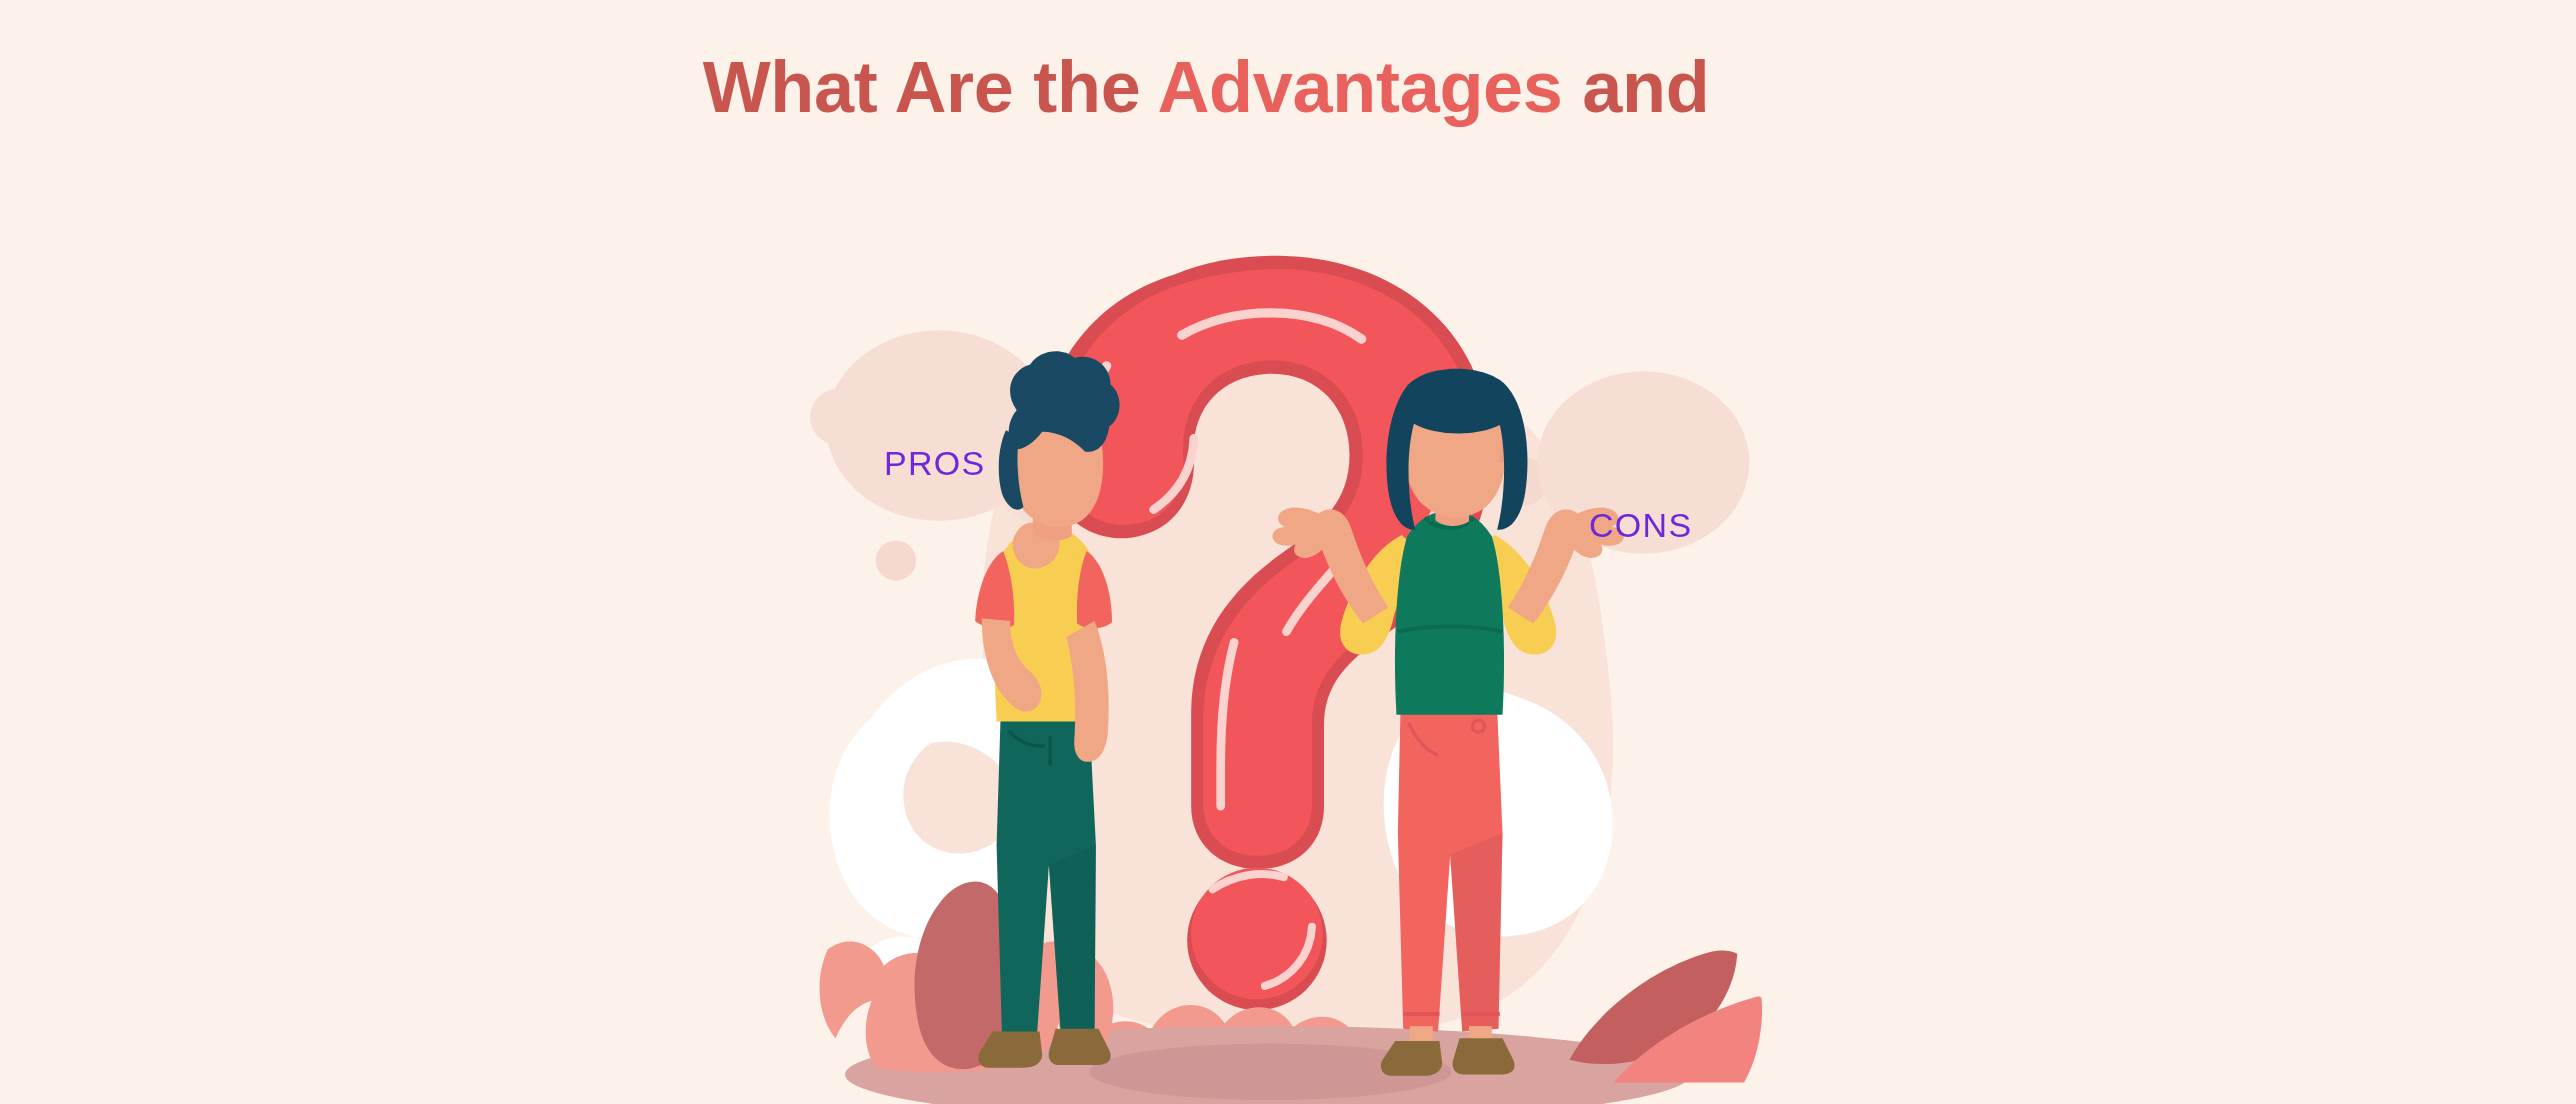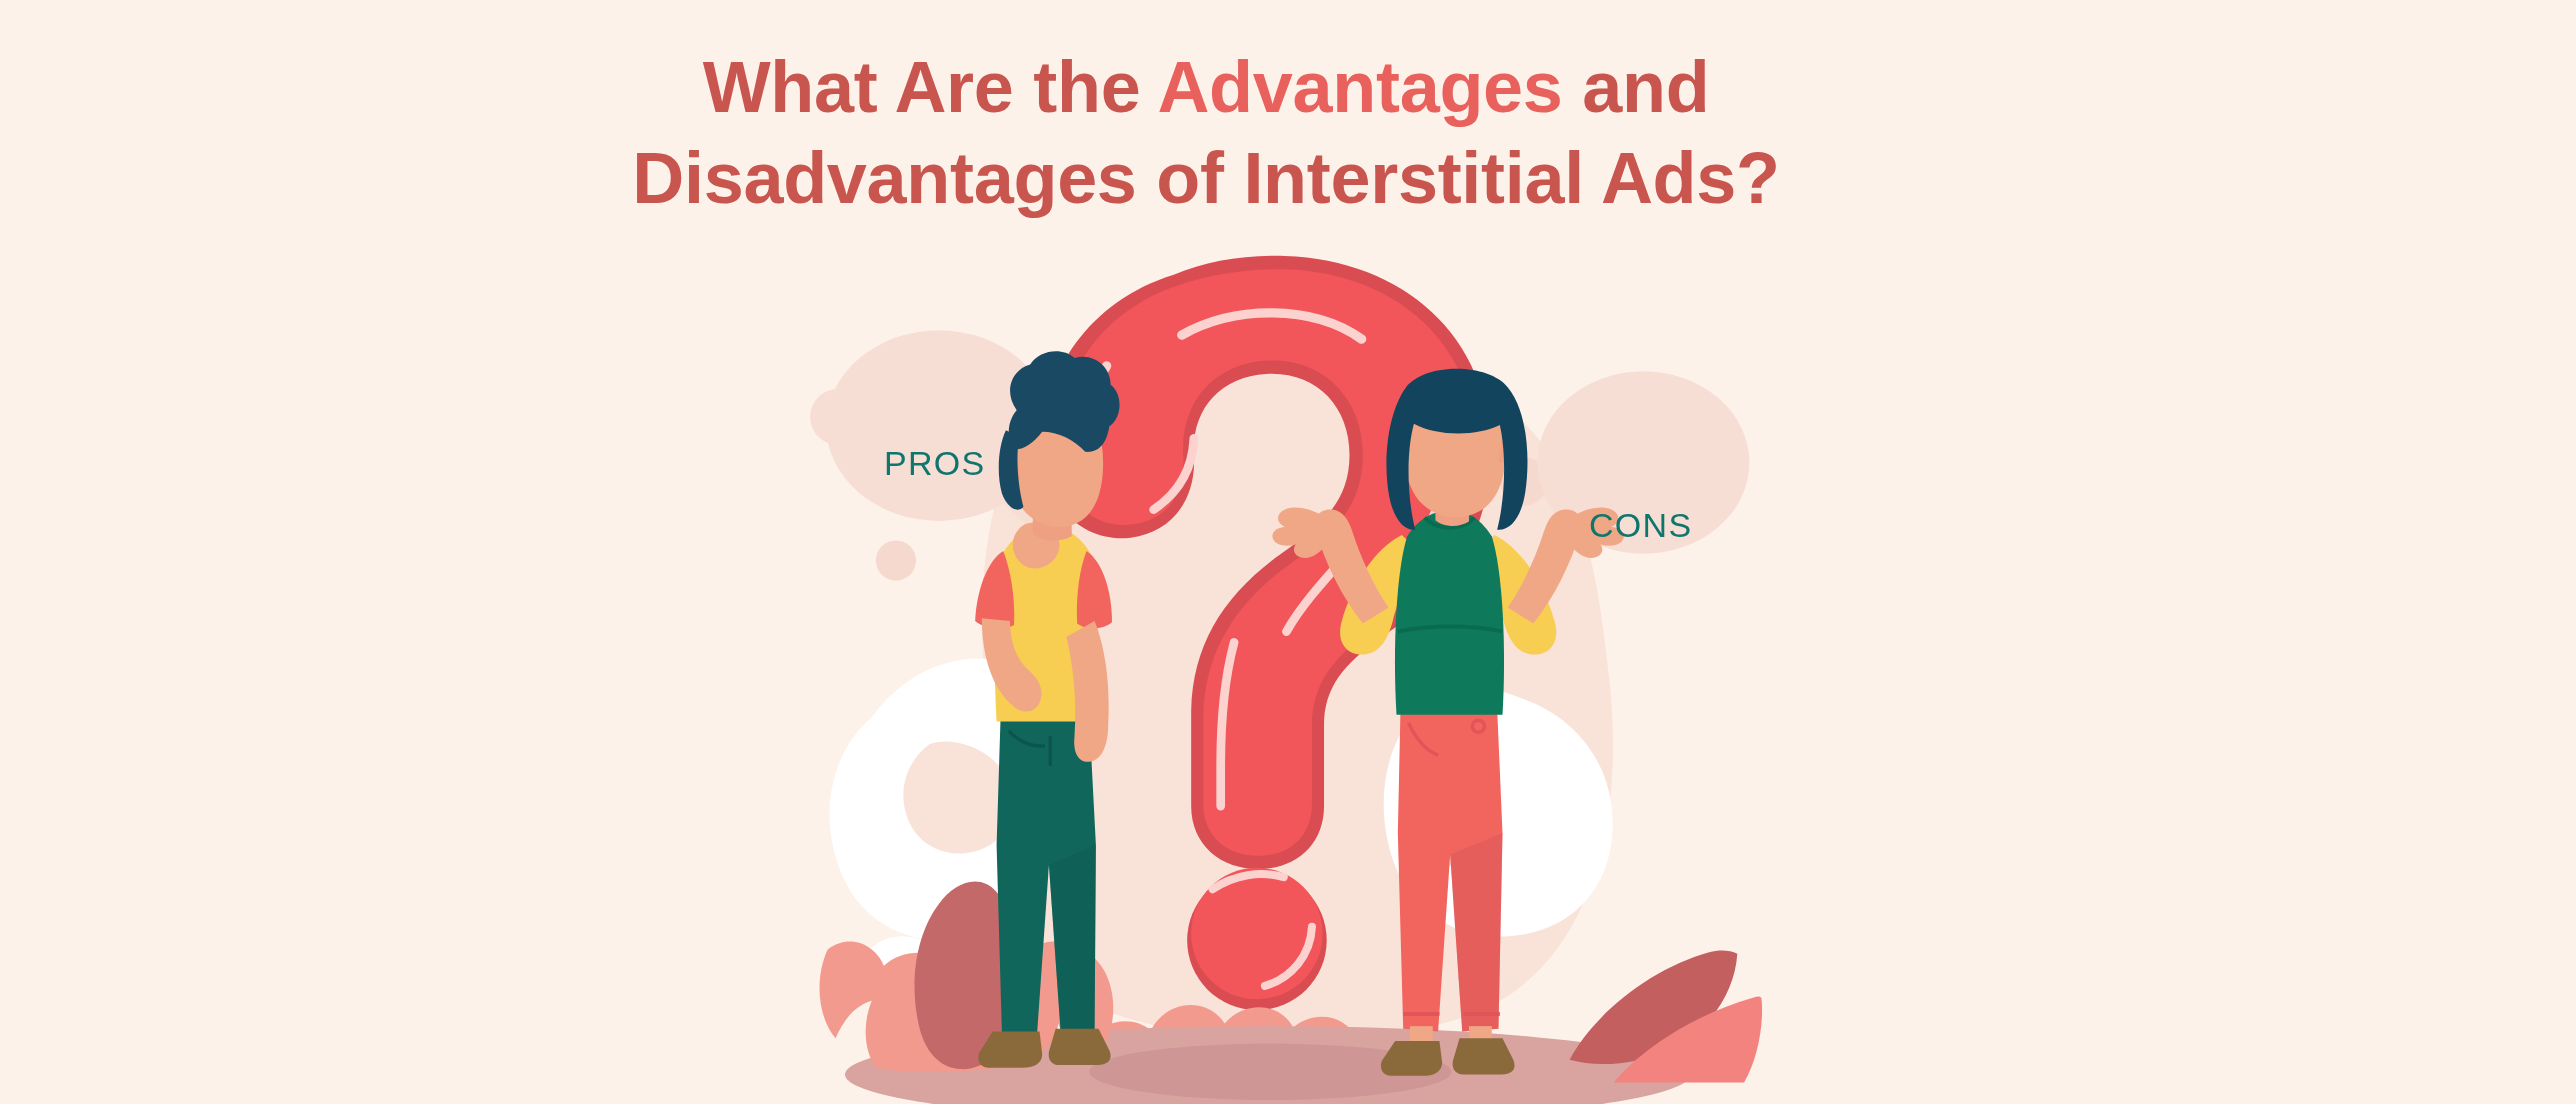"Disadvantages of Interstitial Ads?" span.title-line { html: <span>Disadvantages of Interstitial Ads?</span> -> none }
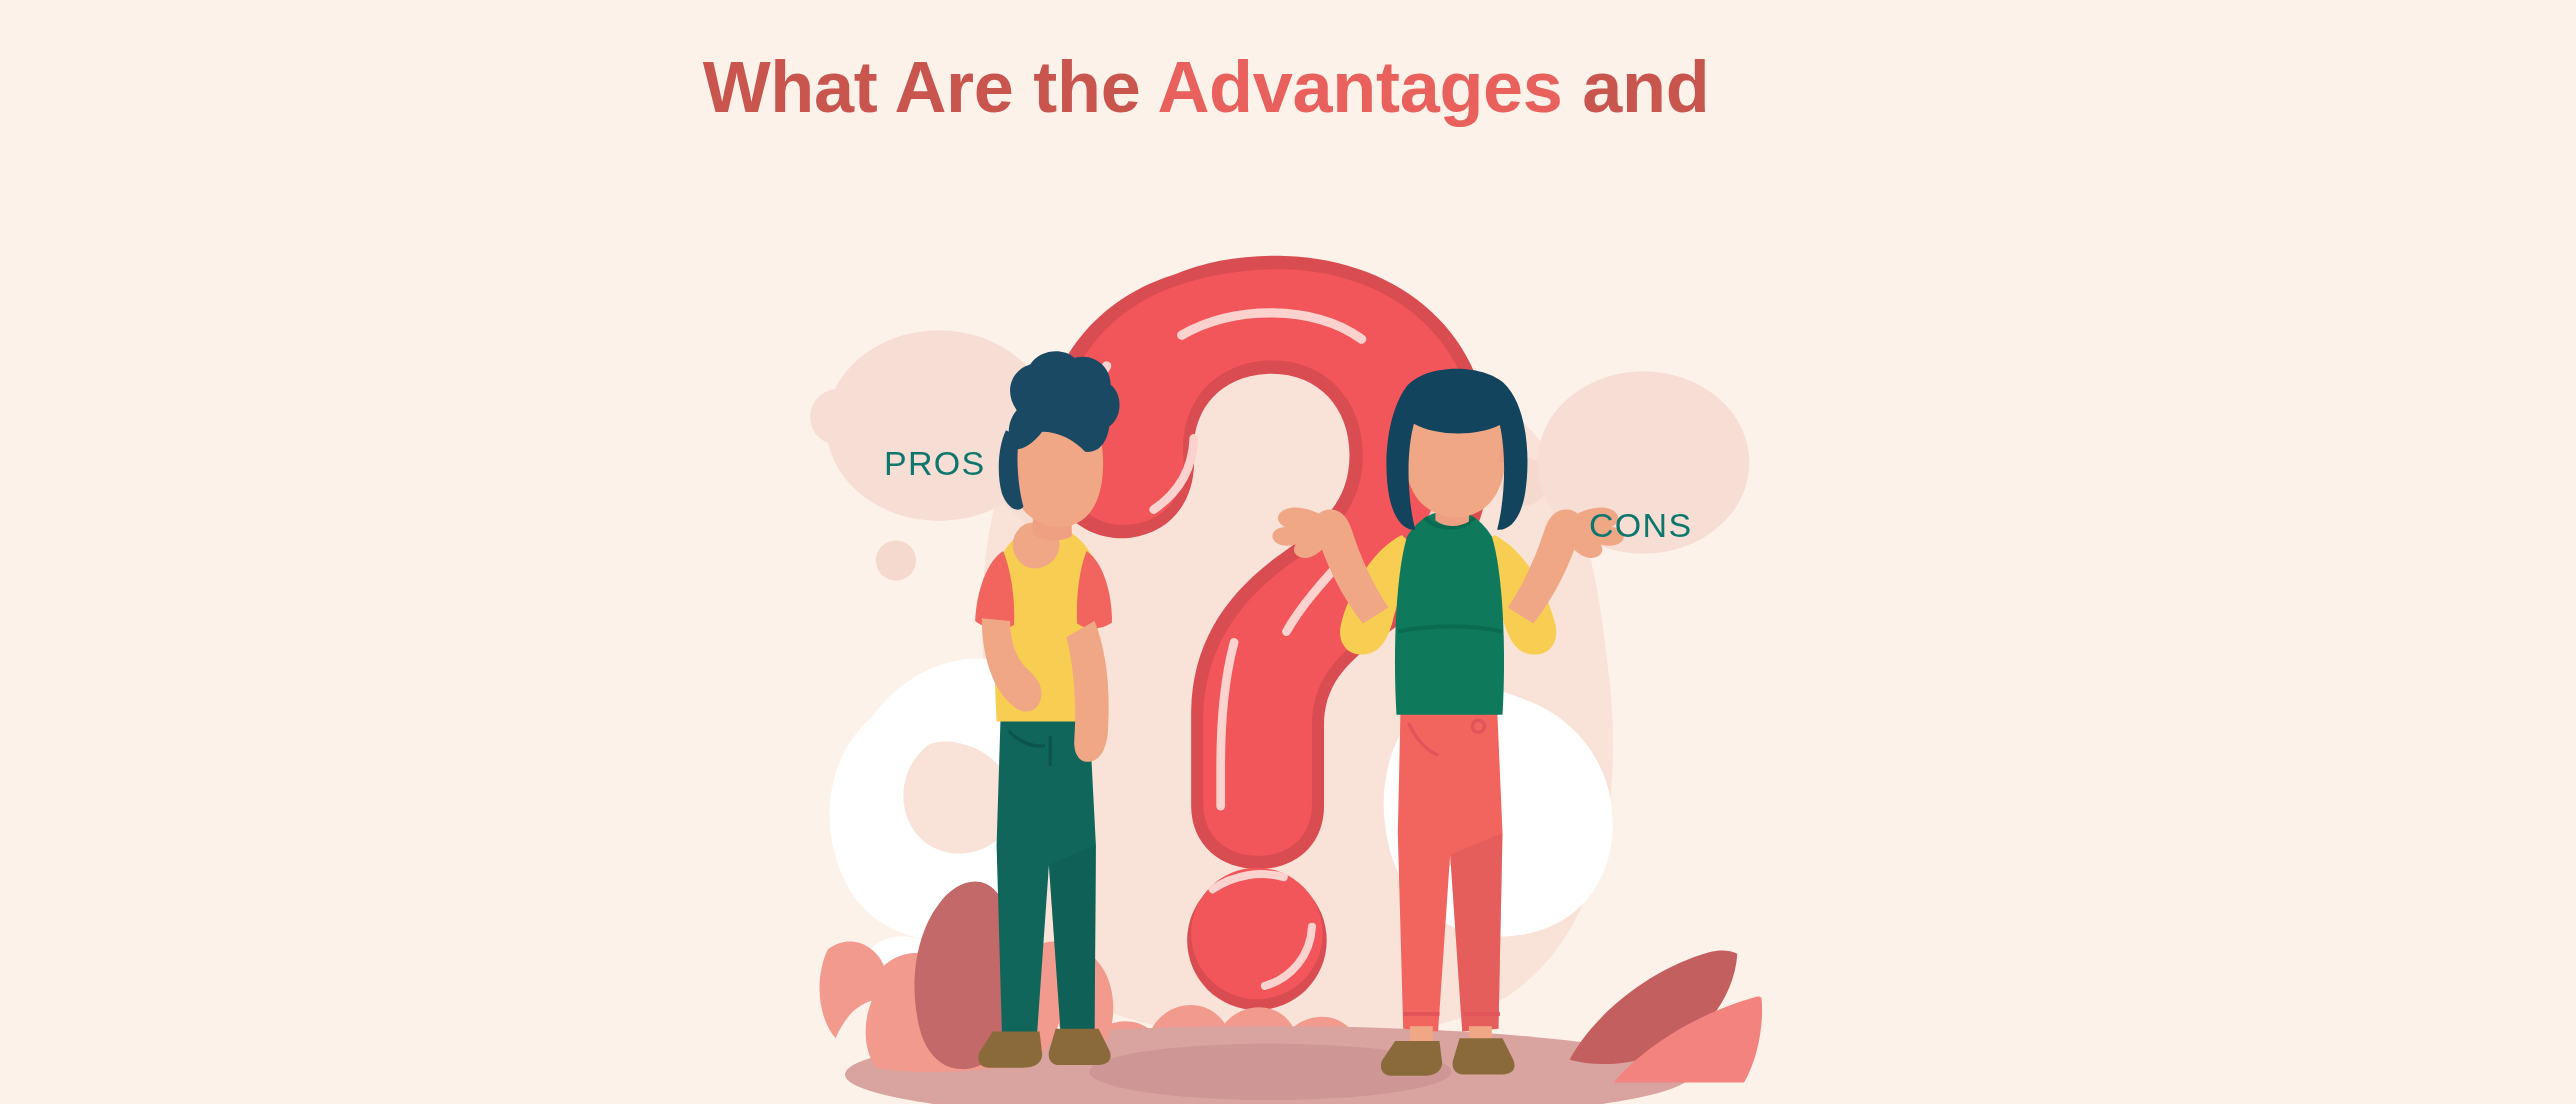"PROS" .bubble-label { color: #0f766e -> #6d28d9 }
